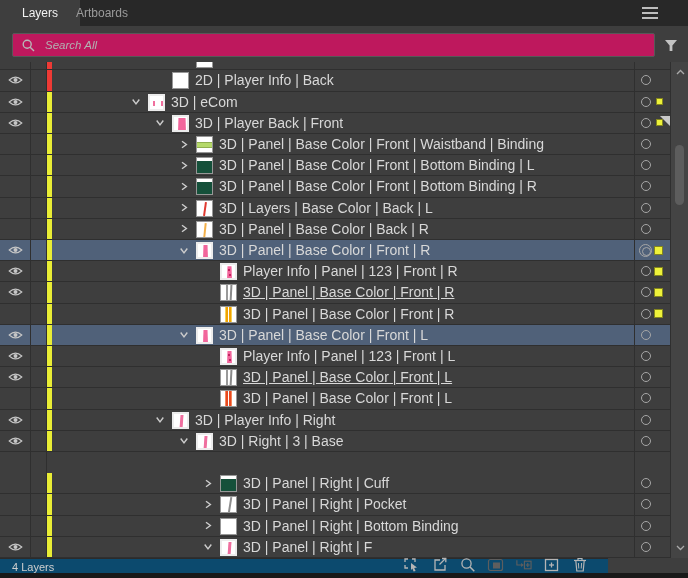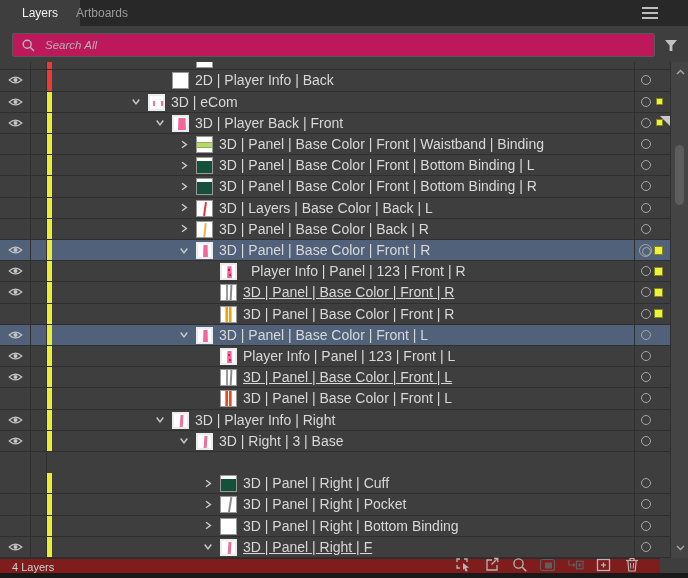"Player Info | Panel | 123 | Front | R" div.lbl { left: 251px -> 243px }
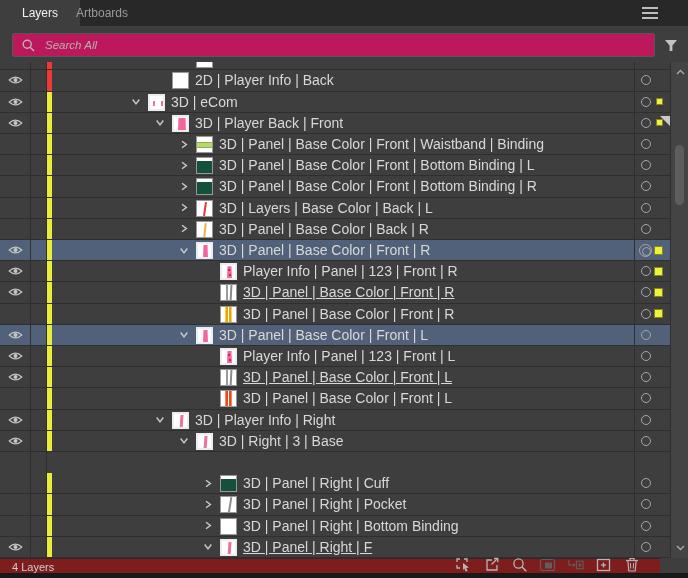"3D | Panel | Right | F" div.lbl { text-decoration: underline -> none }
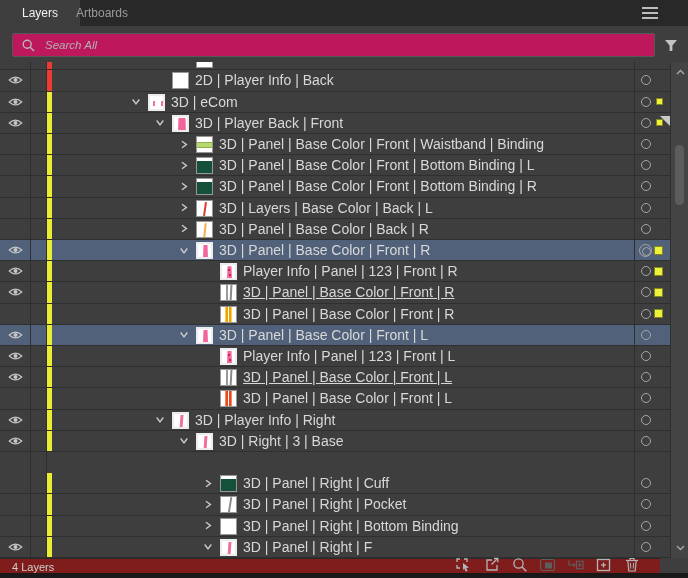"4 Layers" .statusbar { background: #7f1d1d -> #0c4a6e; width: 660px -> 608px }
